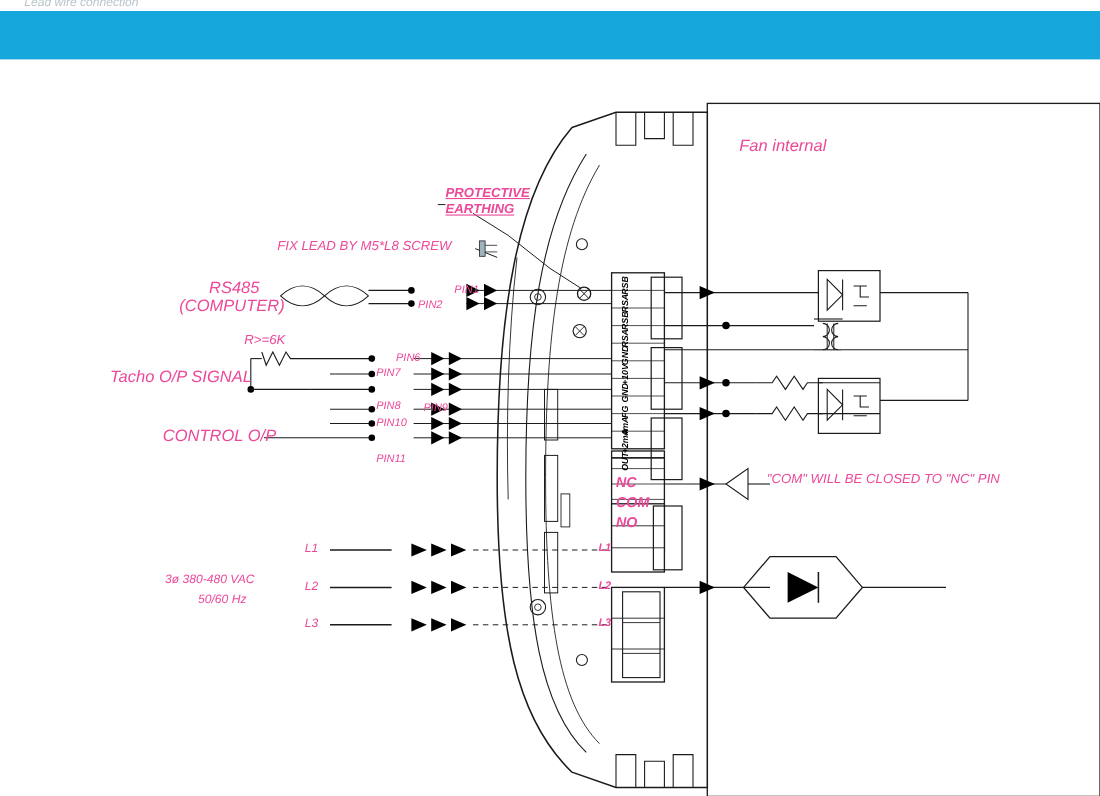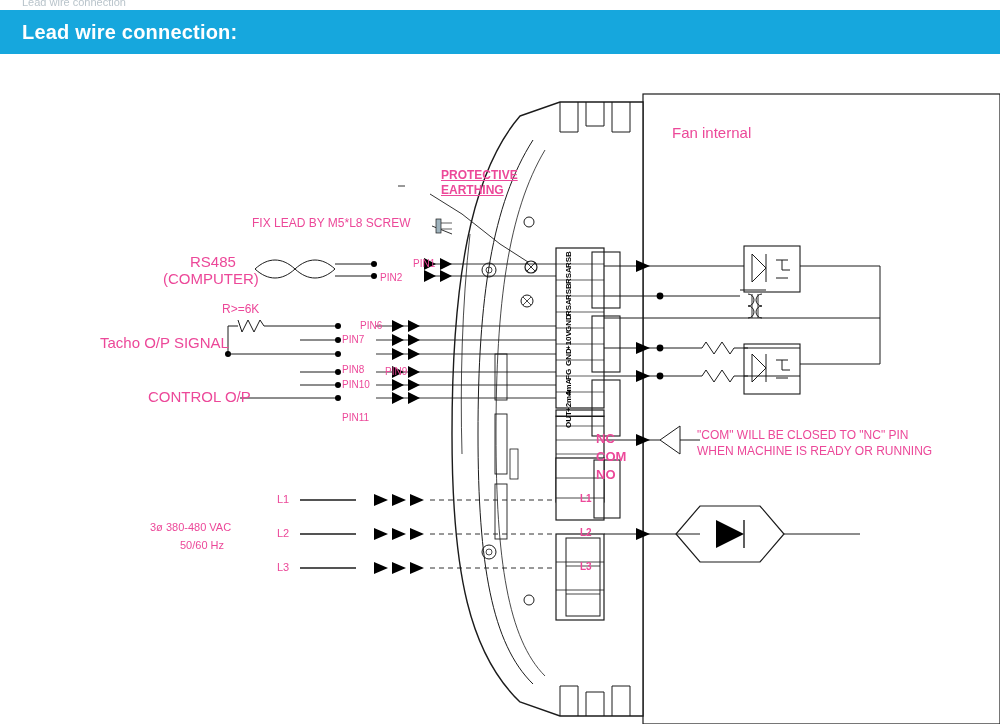"Lead wire connection" #page { font-style: none -> italic }
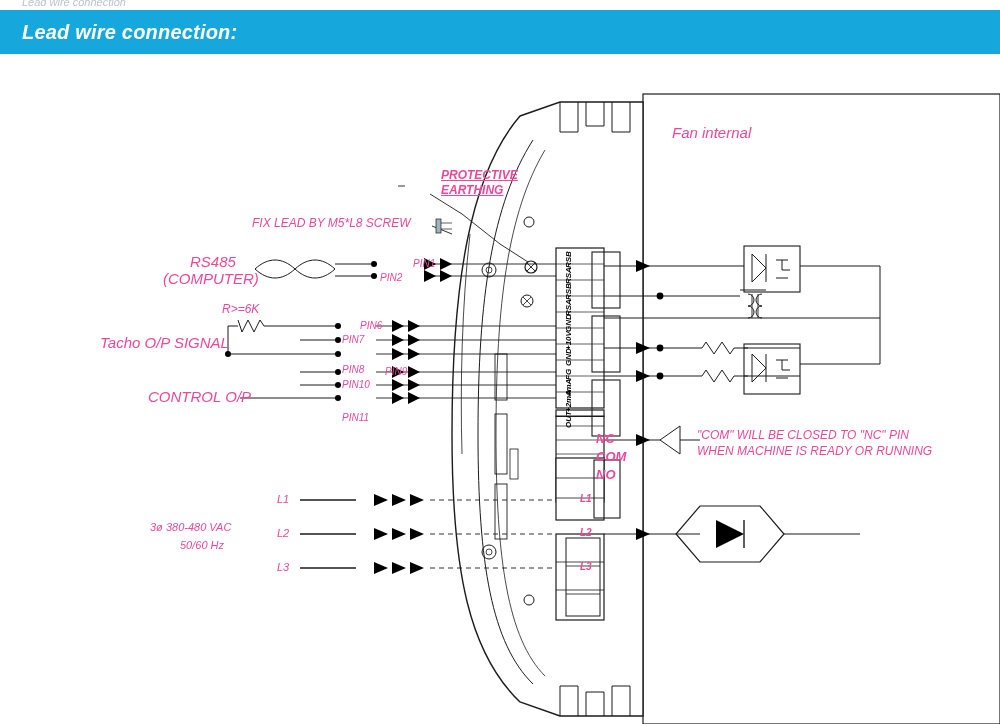"Lead wire connection:" div.header-title { html: <div>Lead wire connection:</div> -> none }
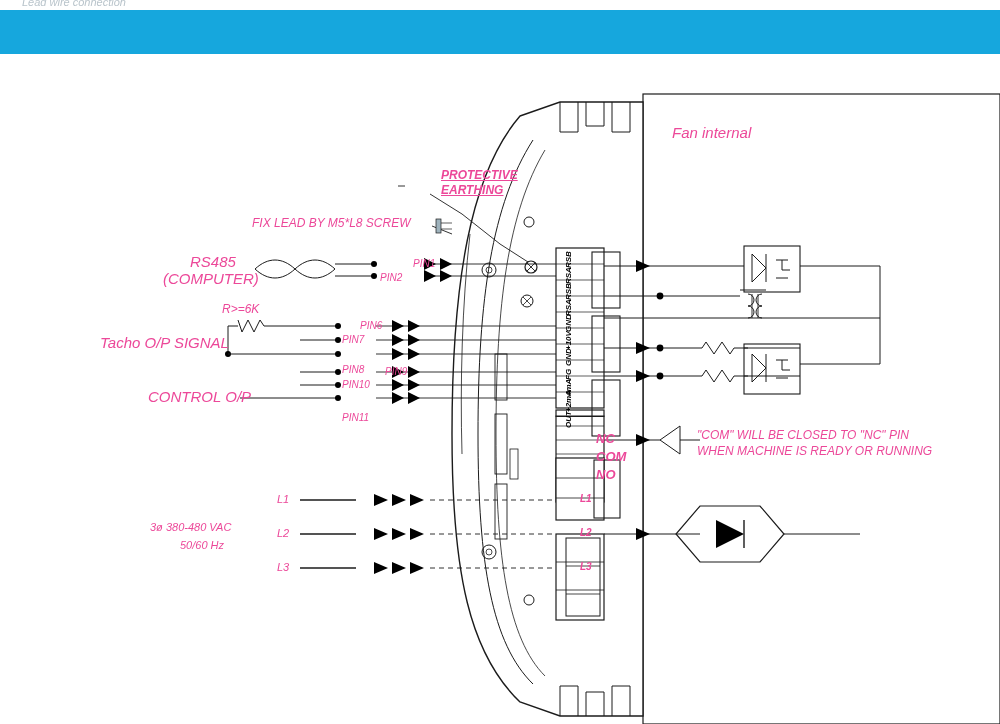"PROTECTIVE" .bold { margin-left: 36px -> none }
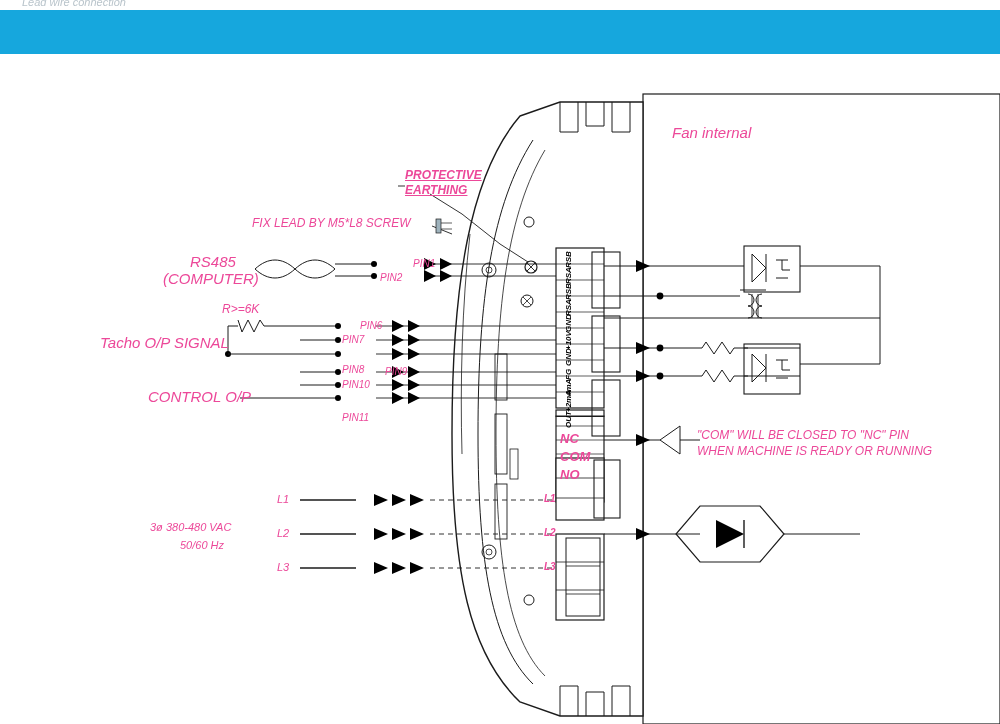"WHEN MACHINE IS READY OR" div.lbl { html: <div>WHEN MACHINE IS READY OR RUNNING</div> -> none }
